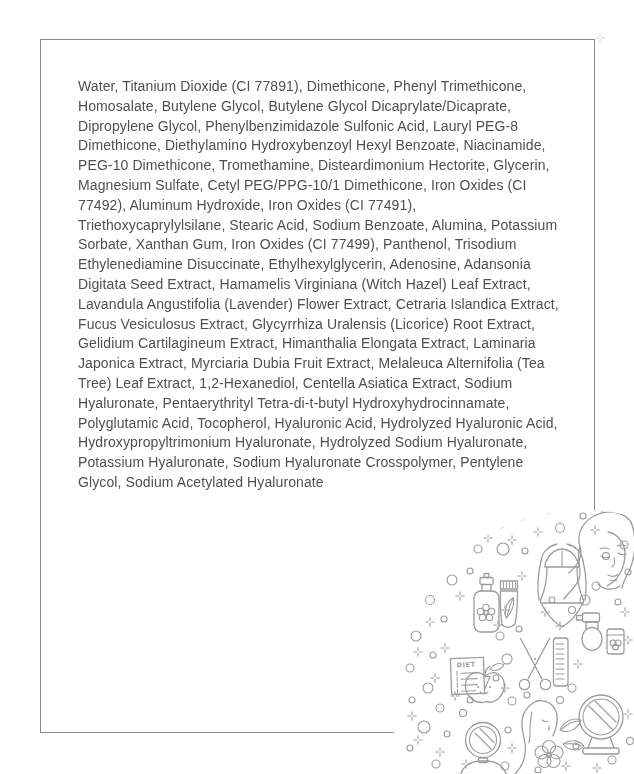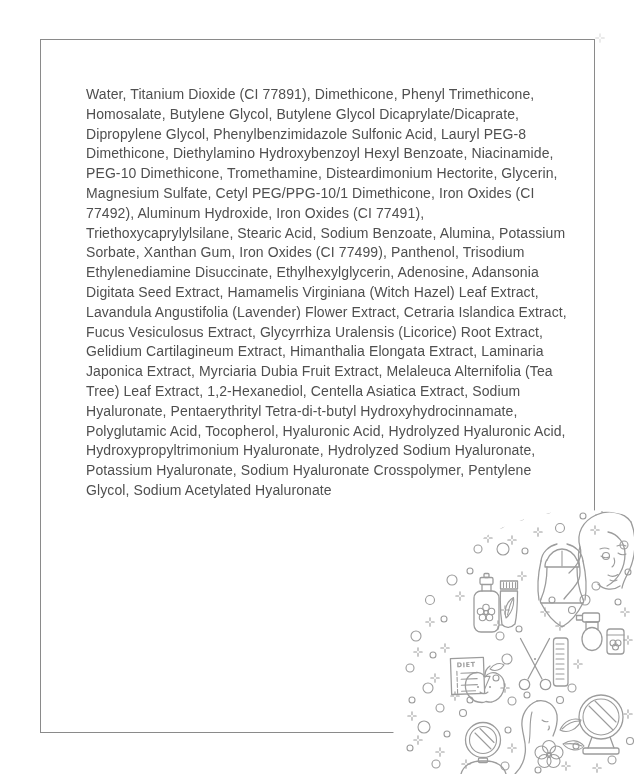"Water, Titanium Dioxide (CI 77891)," .ingredients { margin: 8px -> 0 }
